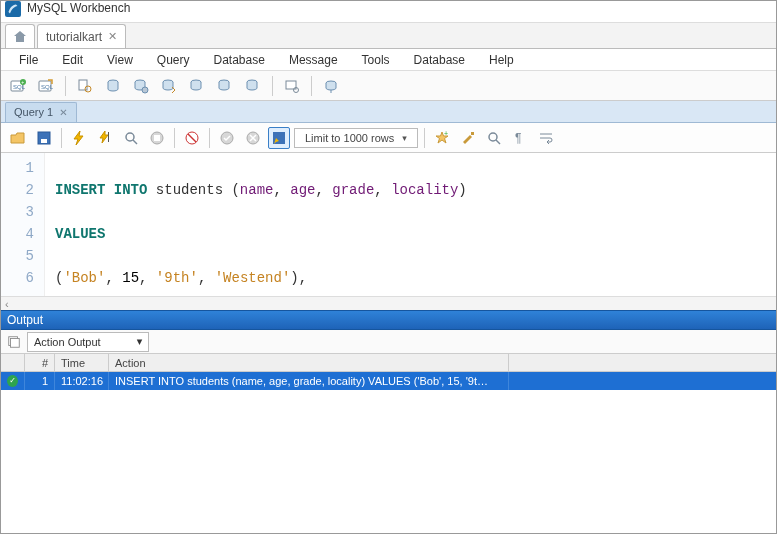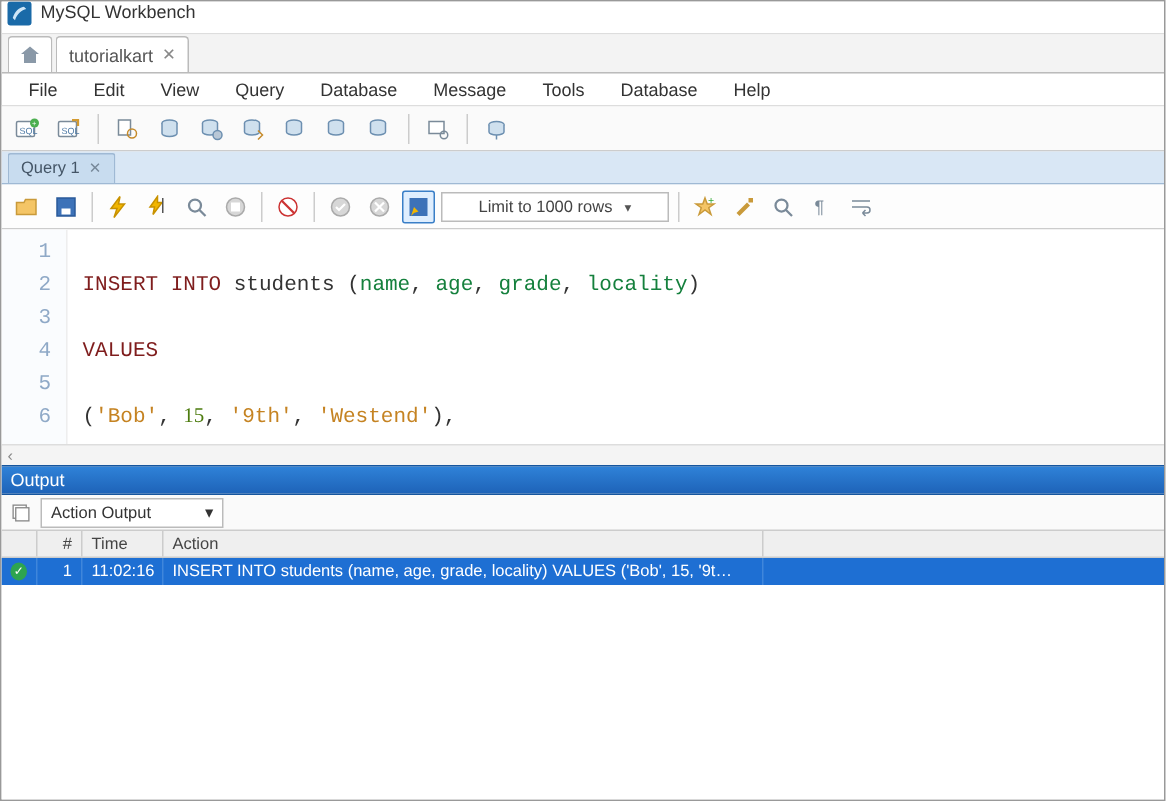"Limit to 1000 rows" .limitbox { padding: 0 24px -> 0 10px }
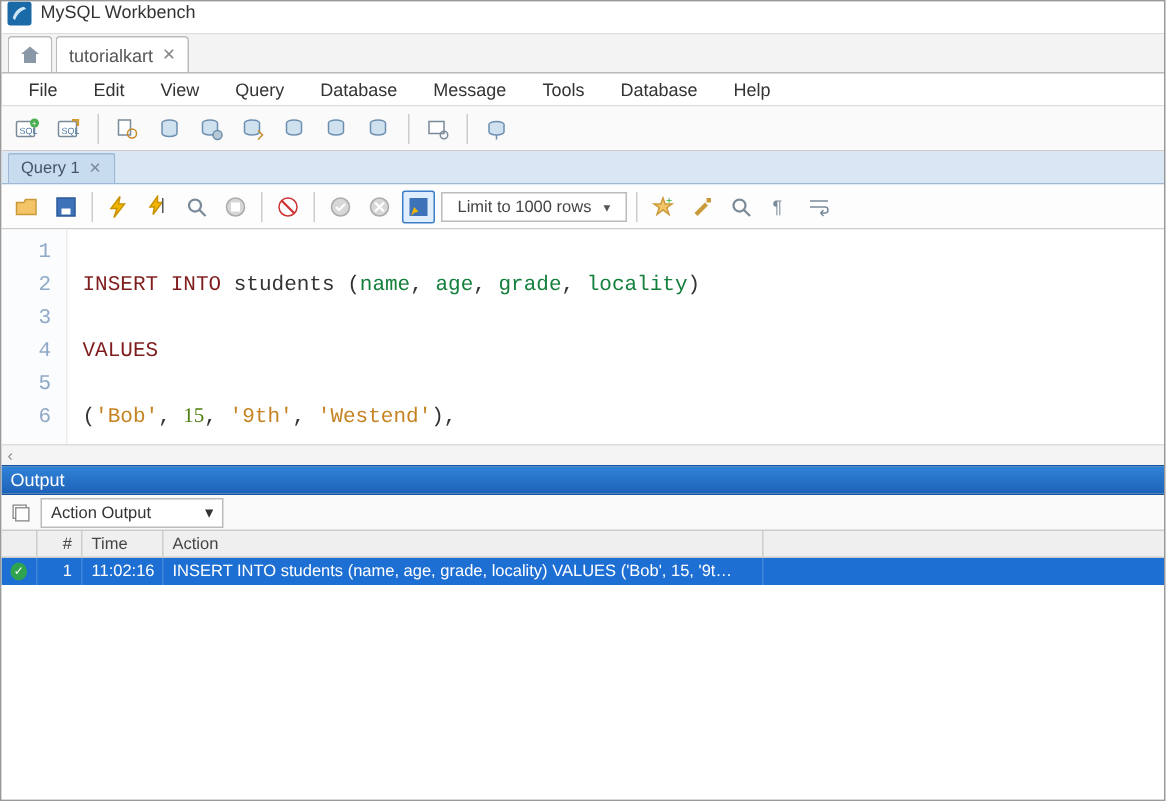"INSERT INTO" .kw { color: #7f1d1d -> #0f766e; font-weight: normal -> bold }
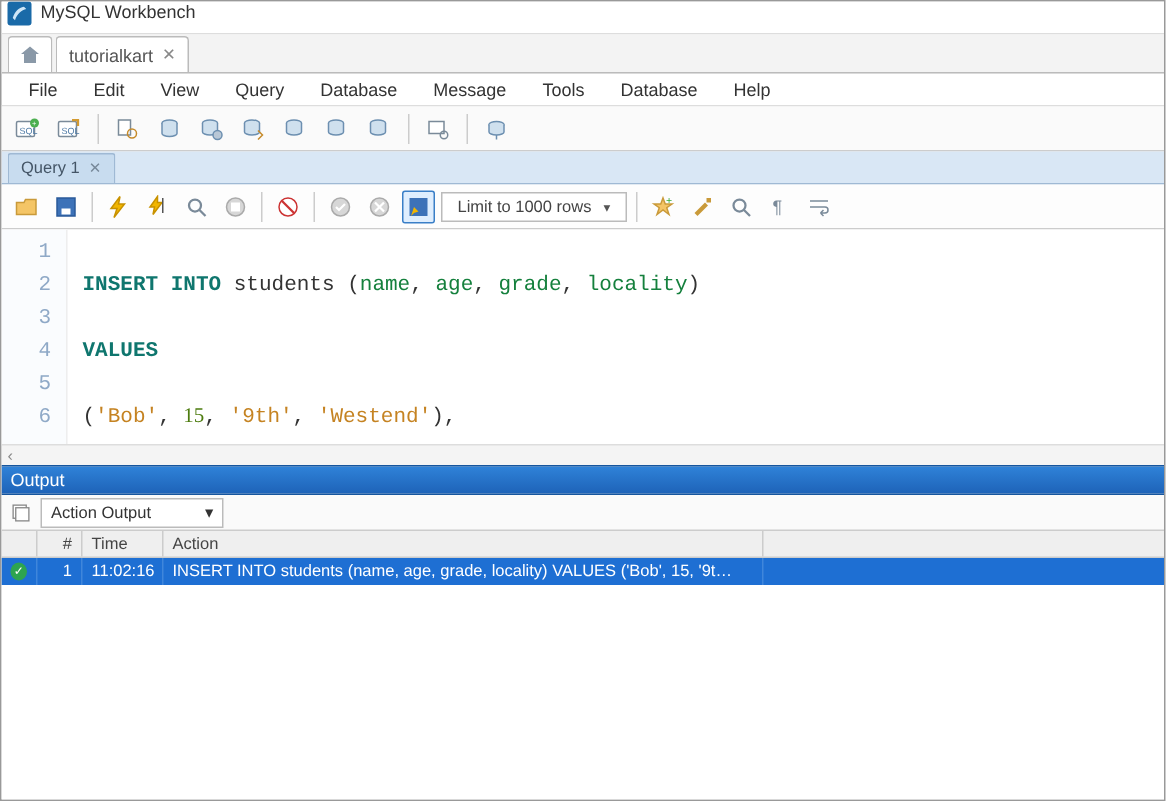"name" .col { color: #15803d -> #701a75 }
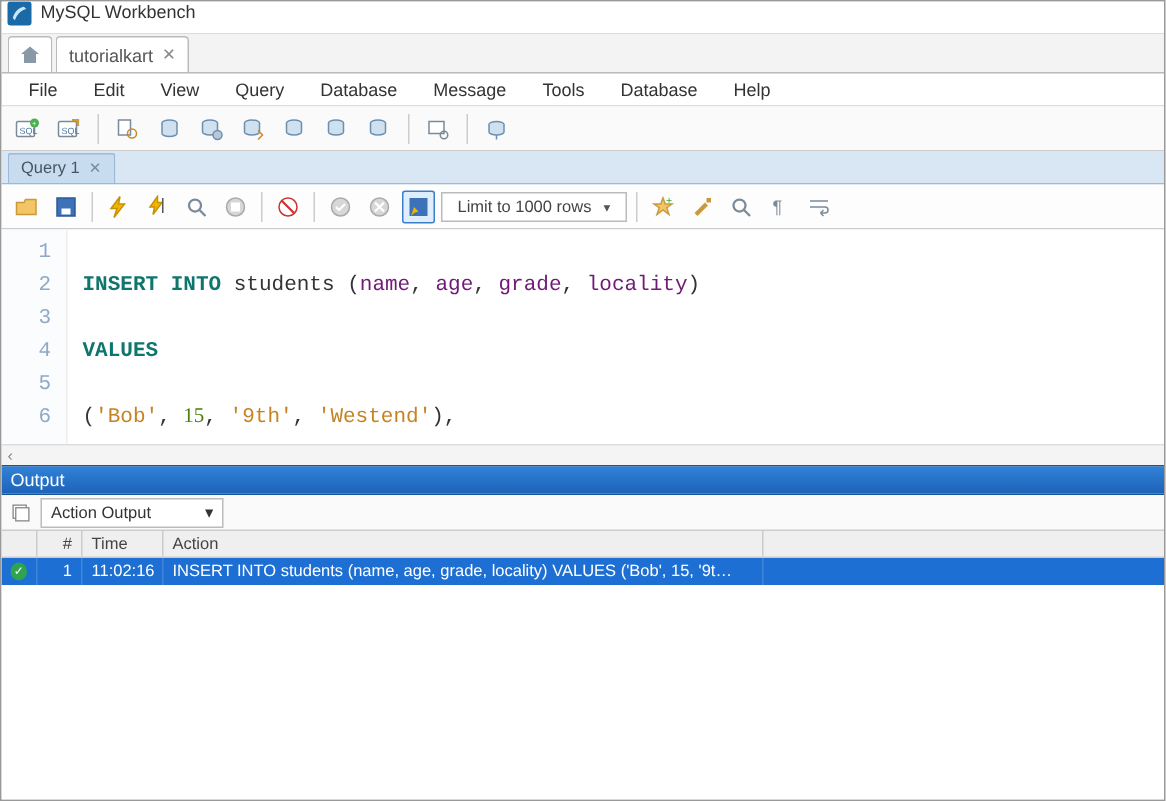"15" .num { color: #4d7c0f -> #000000; font-family: Liberation Serif, serif -> none }
